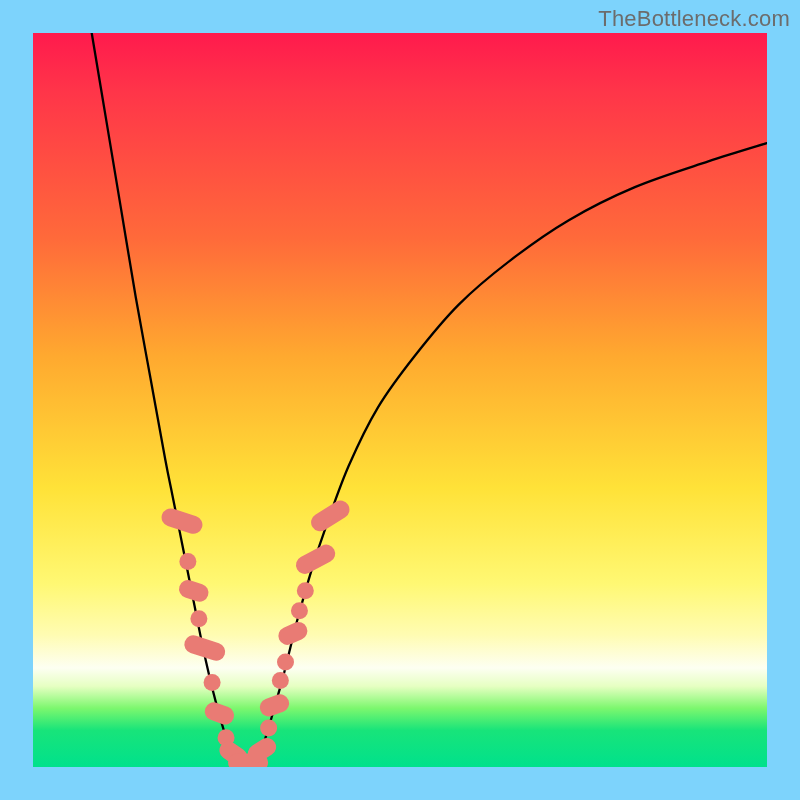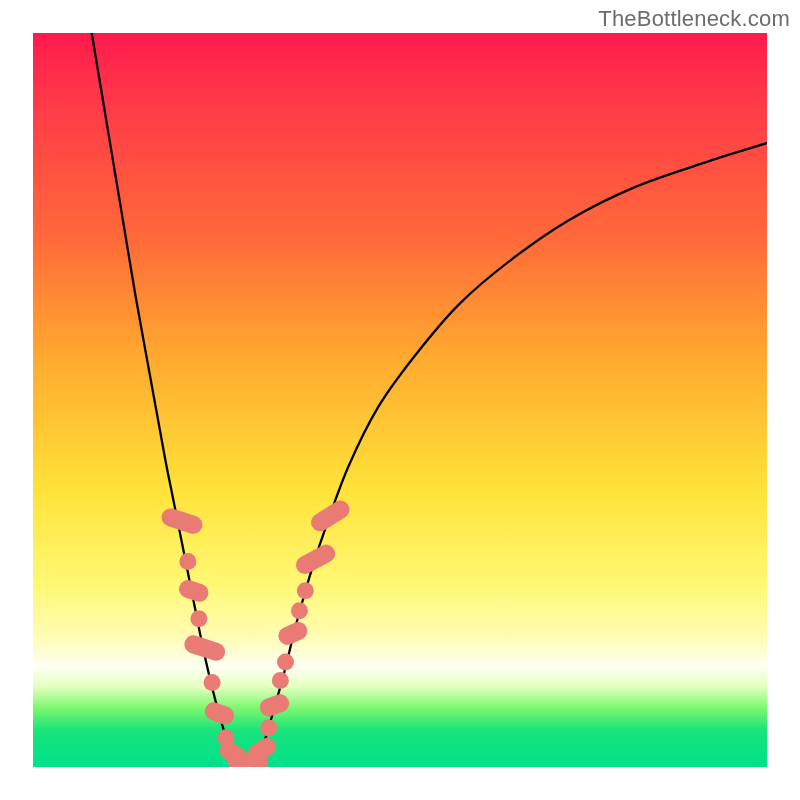"TheBottleneck.com" .frame { background: #ffffff -> #7dd3fc }
